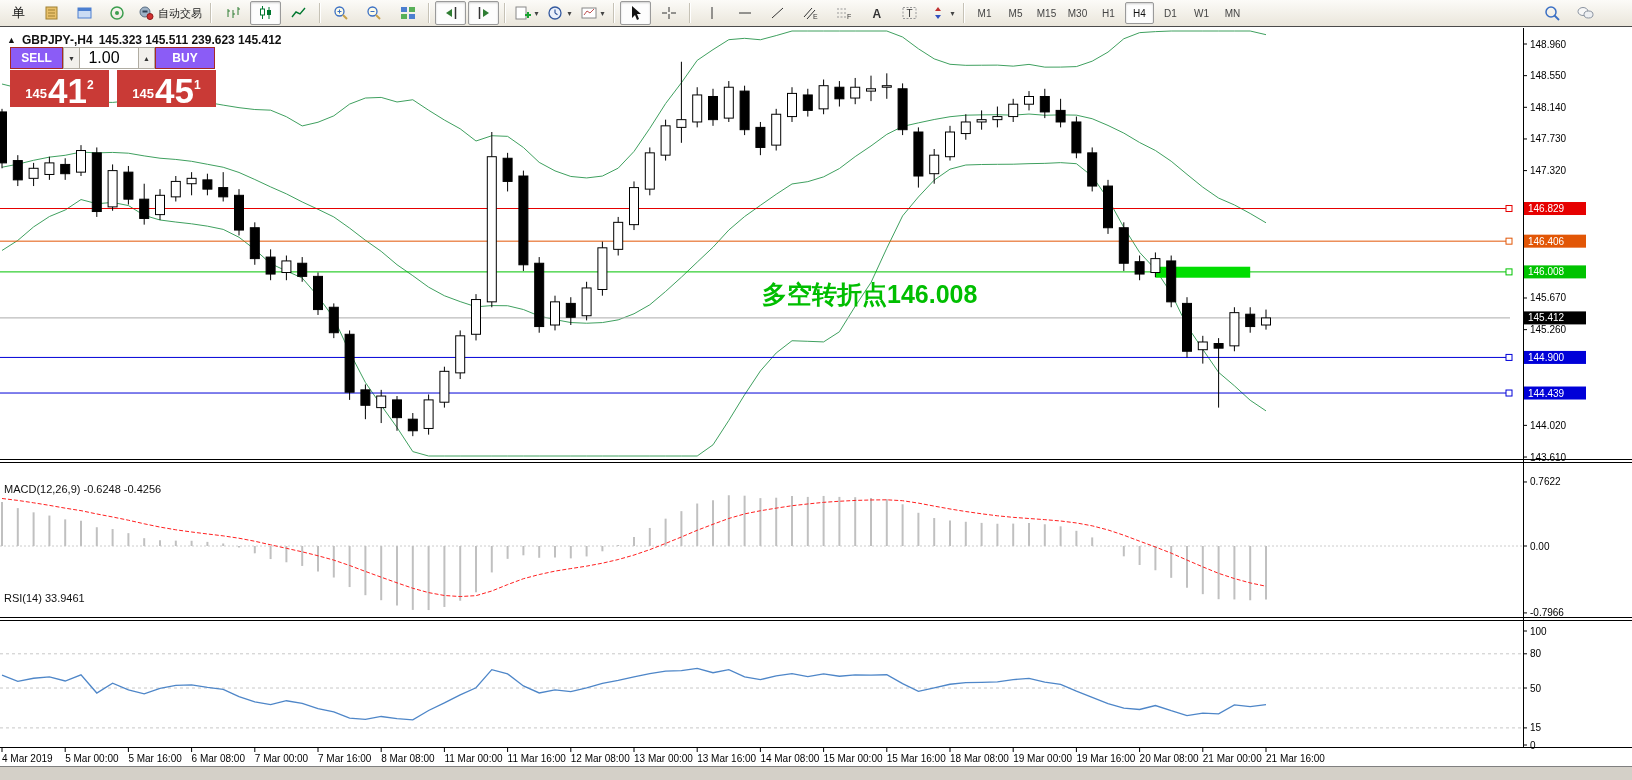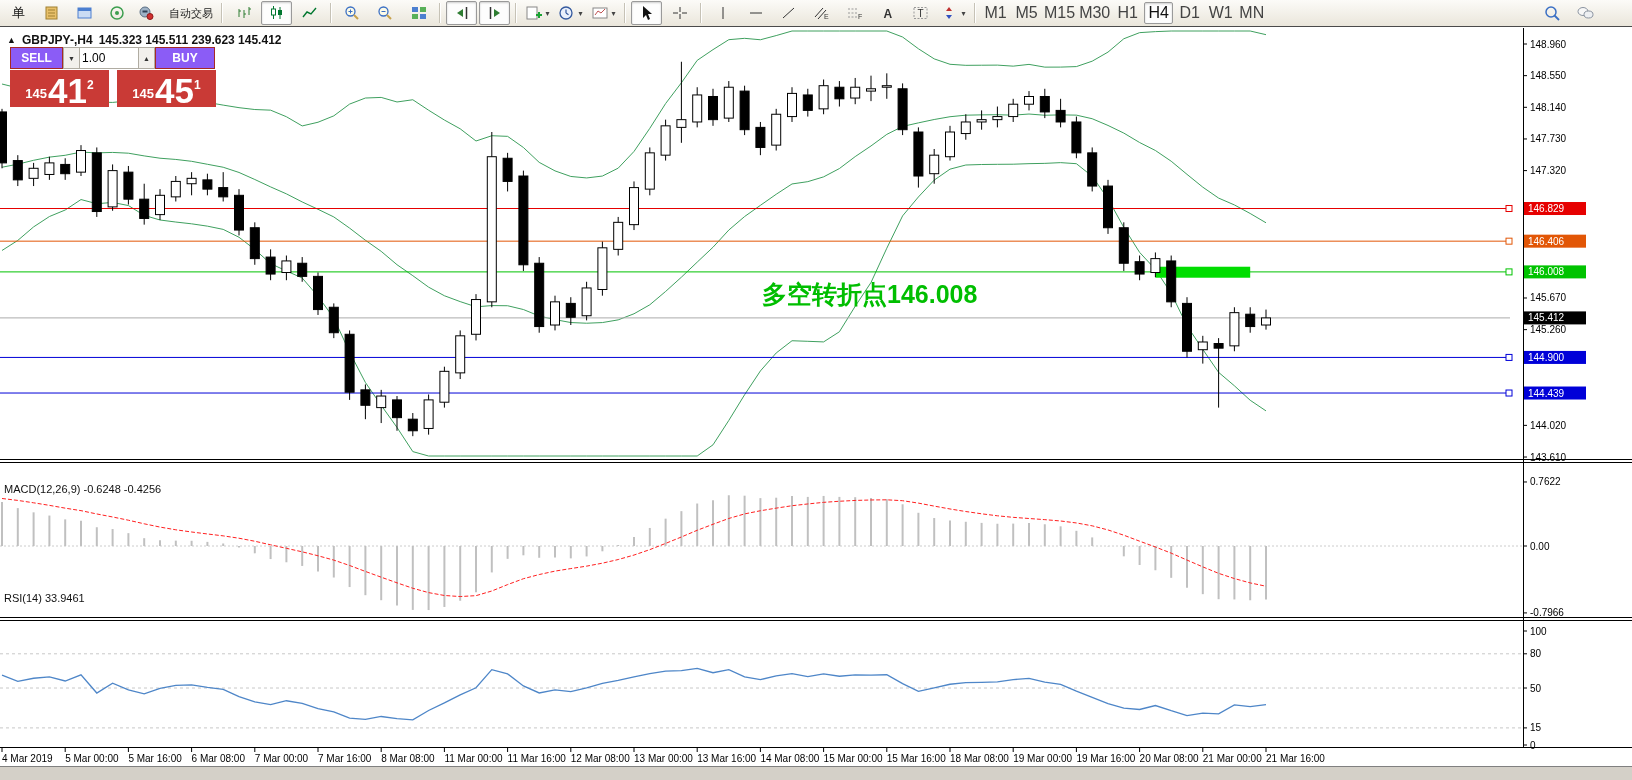"自动交易" .tb-label { margin-left: 13px -> 2px }
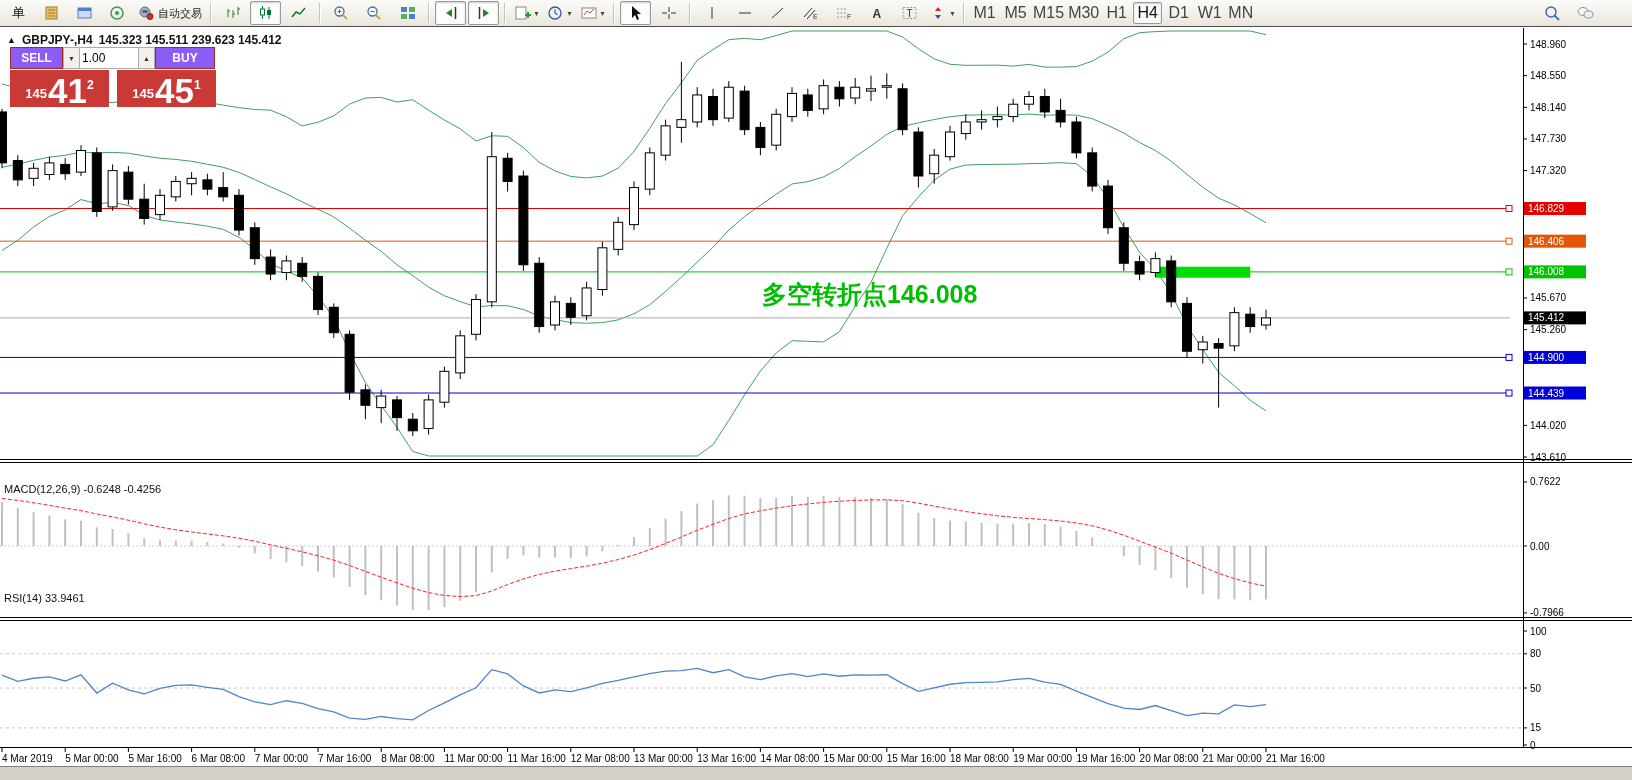"M1" .tf-btn { font-size: 16px -> 10px }
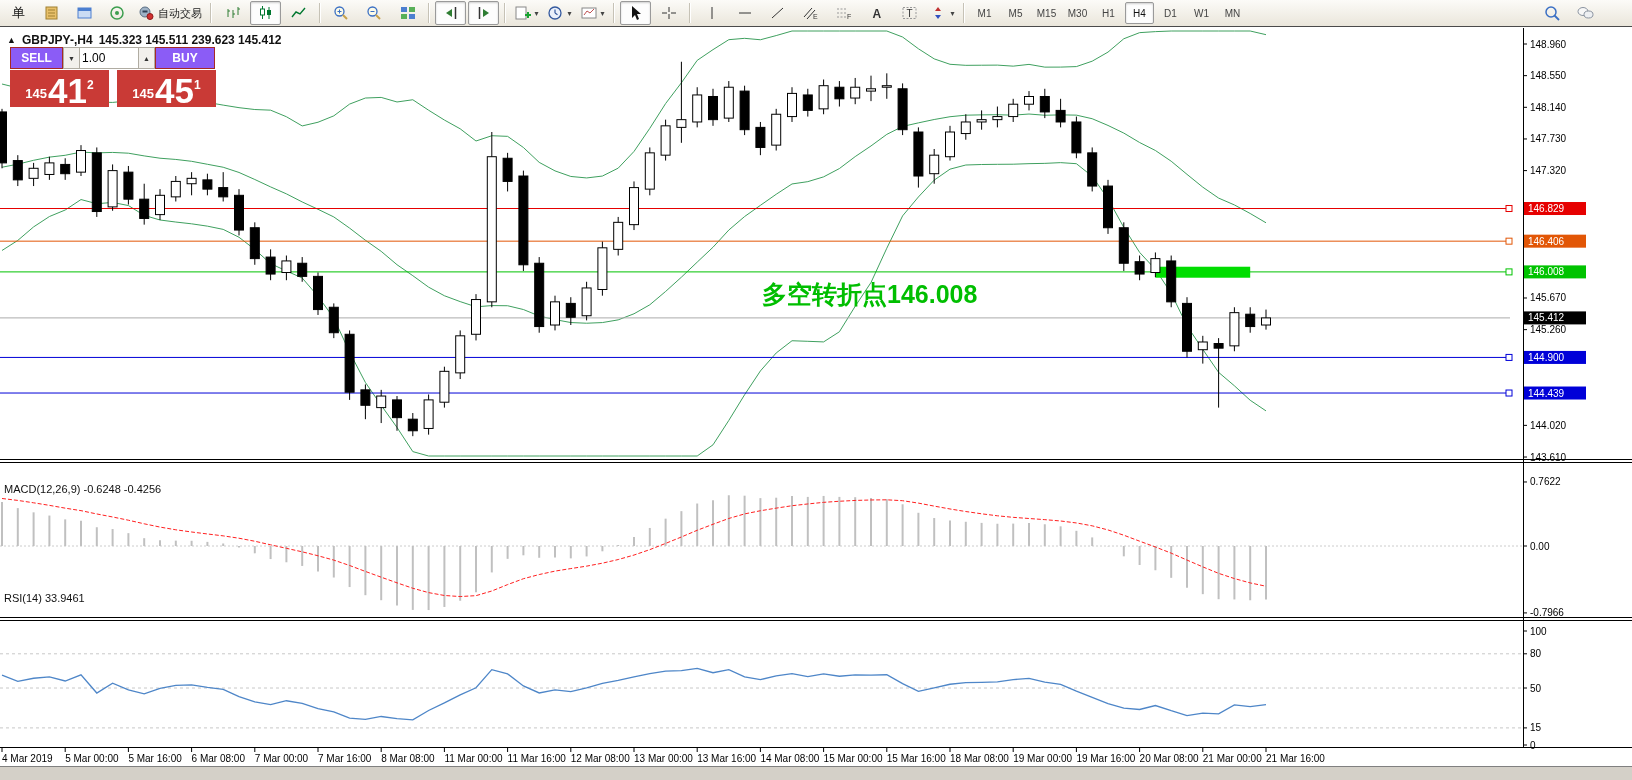"1.00" #tp-vol { font-size: 12px -> 16px; text-align: left -> center }
